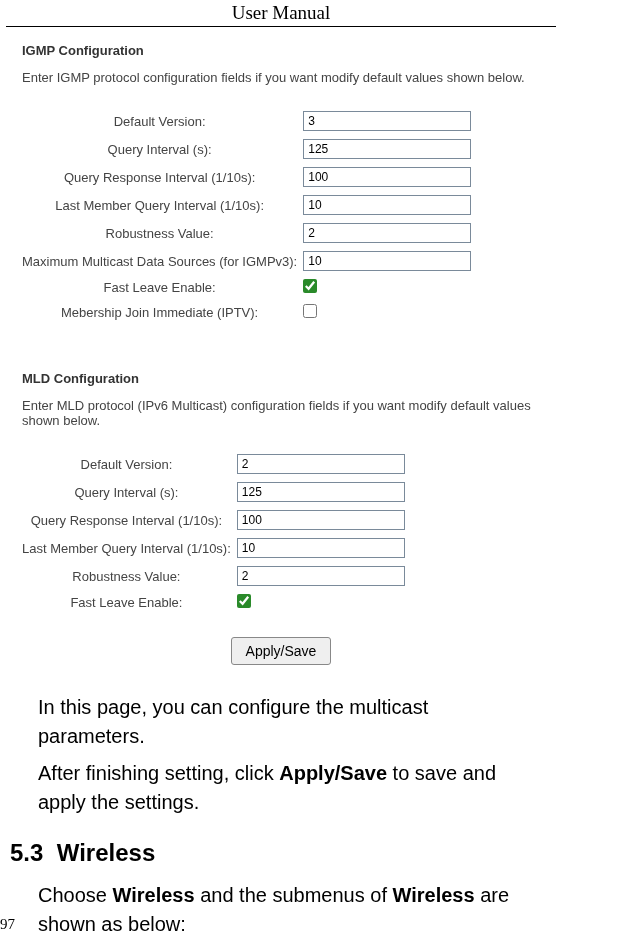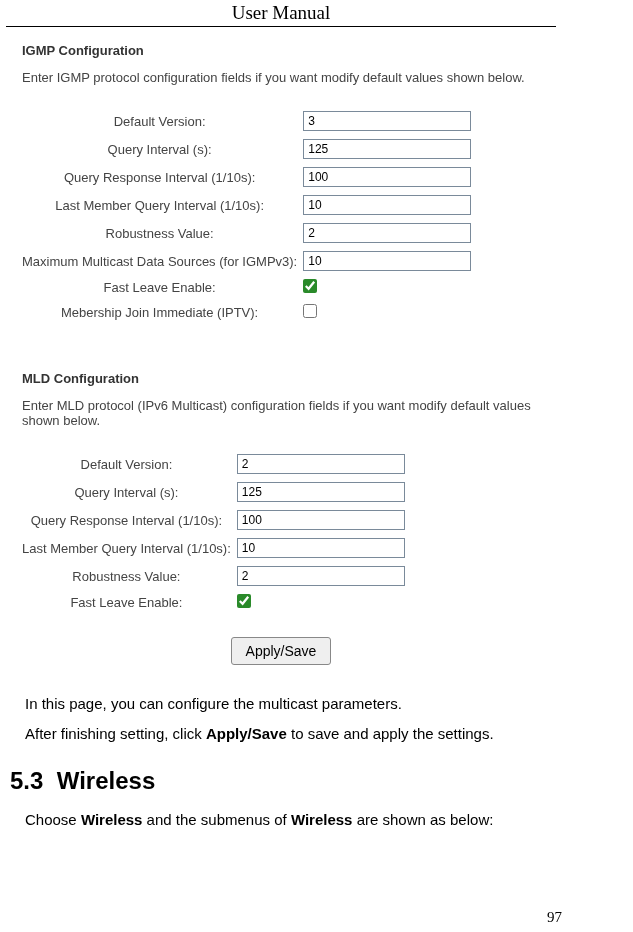"In this page, you can" .doc-text { font-size: 15px -> 20px; padding: 0 25px -> 0 38px }
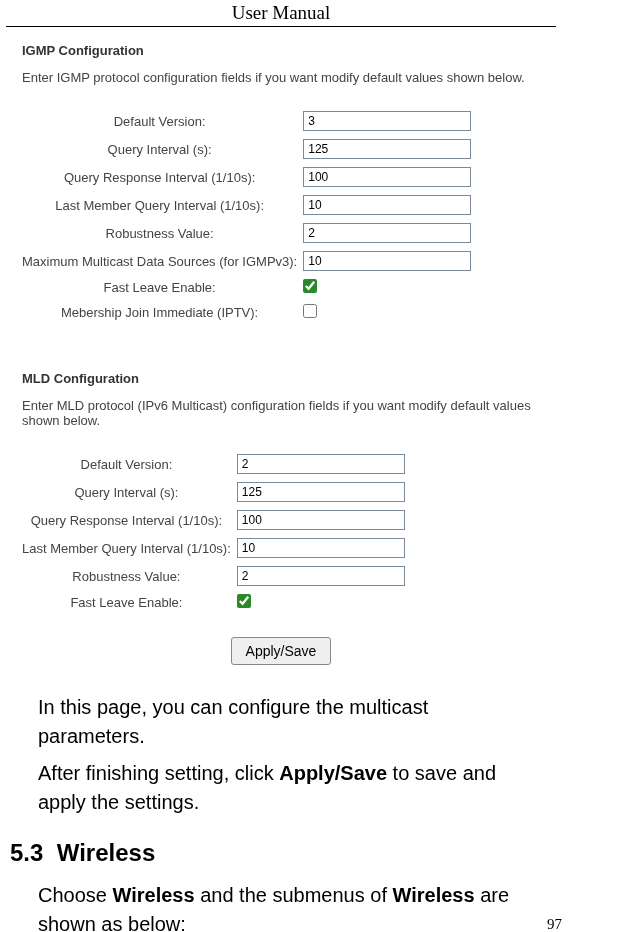"97" .page-number { text-align: right -> left }
